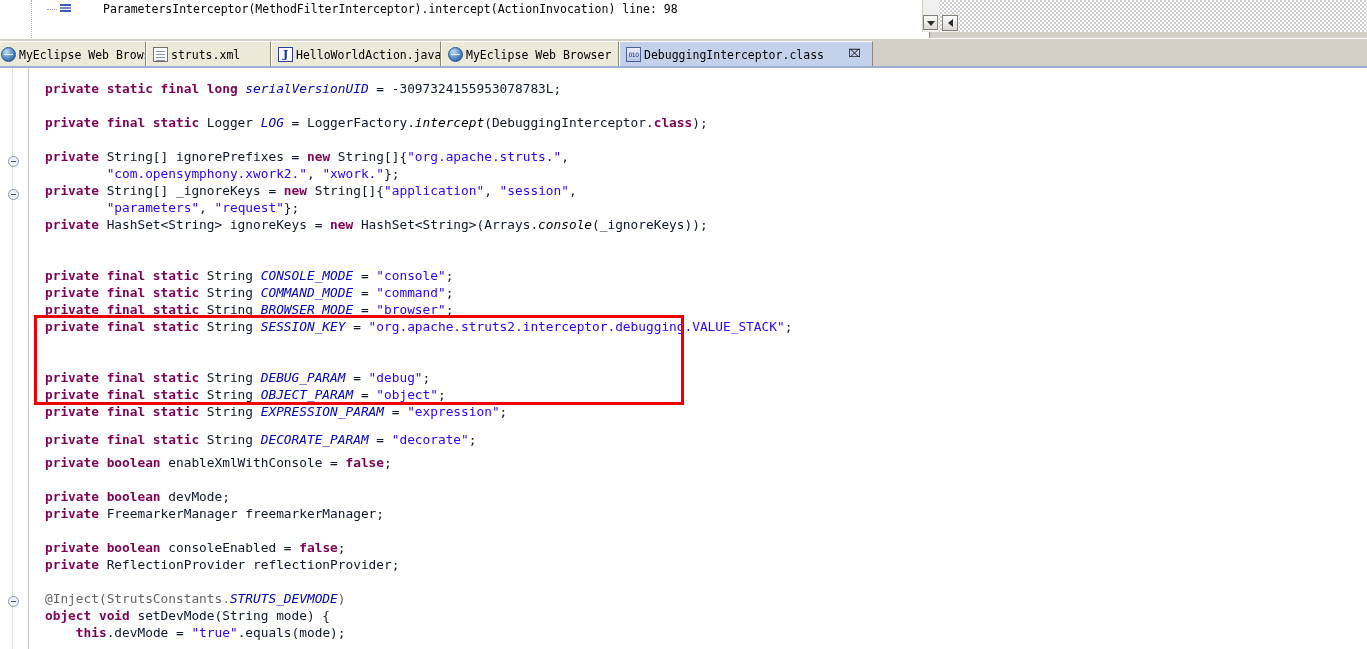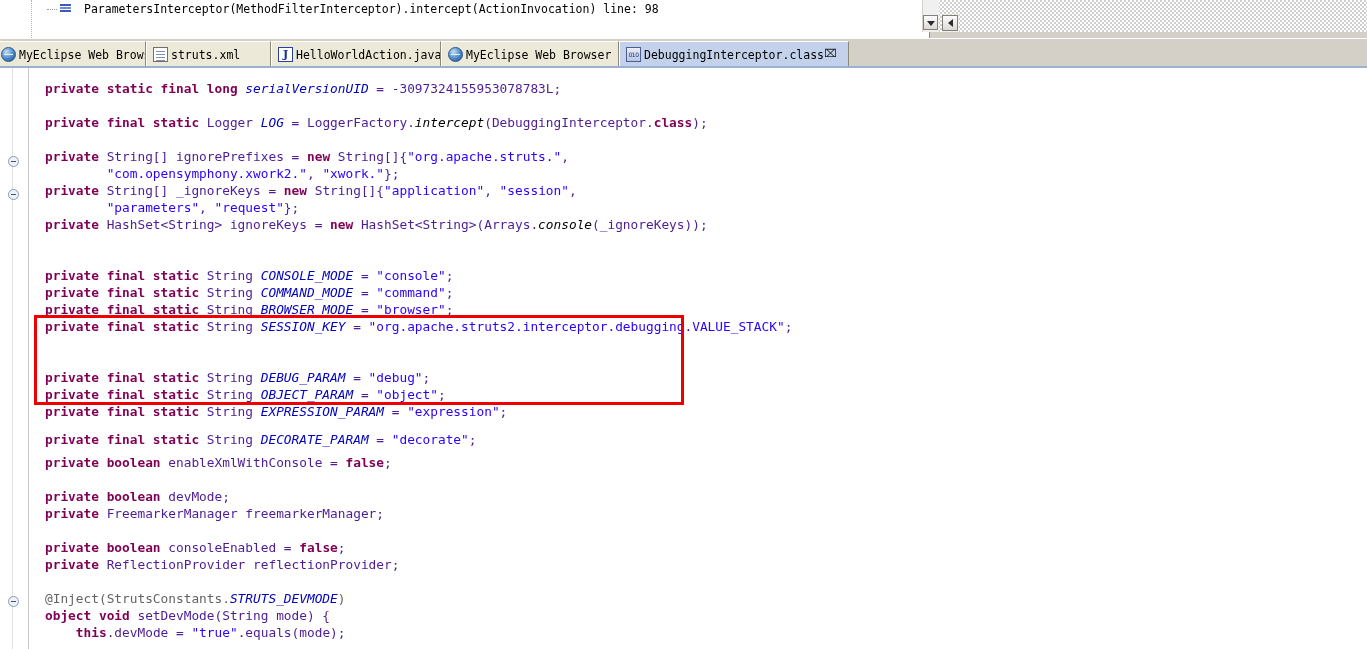"ParametersInterceptor(MethodFilterInterc" .stack-row { padding-left: 70px -> 89px }
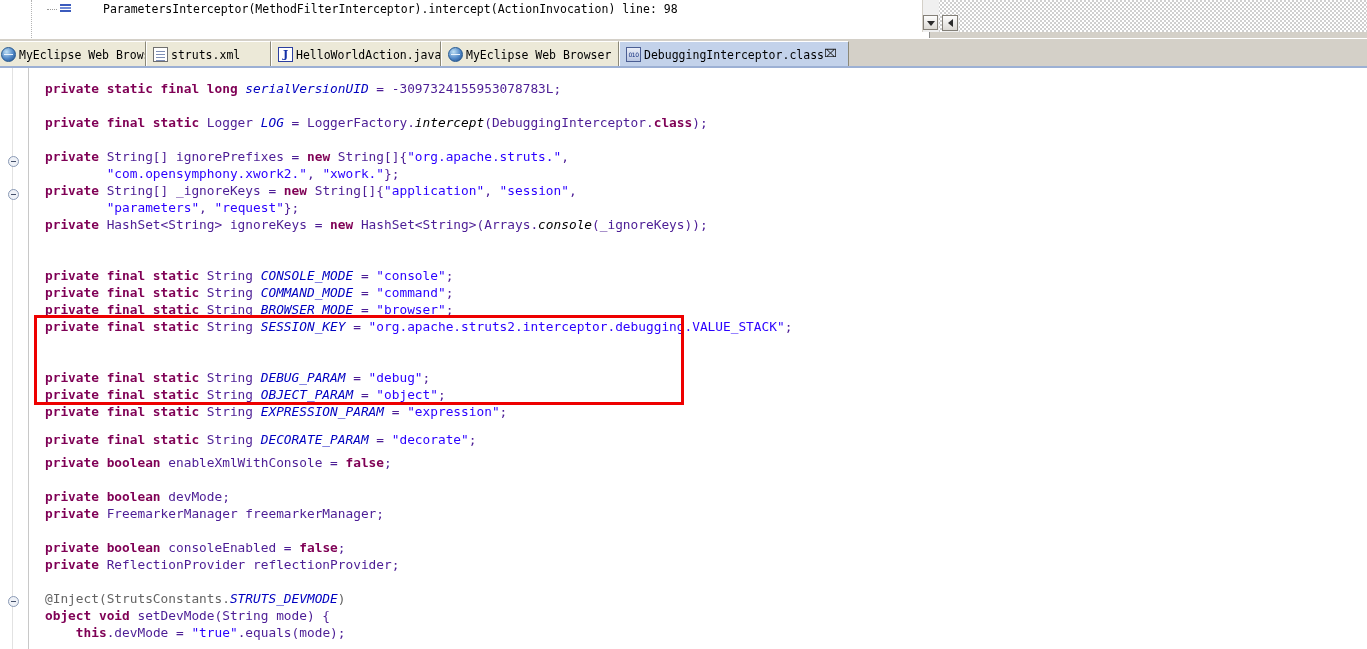"DebuggingInterceptor.class" div.tab { width: 230px -> 254px }
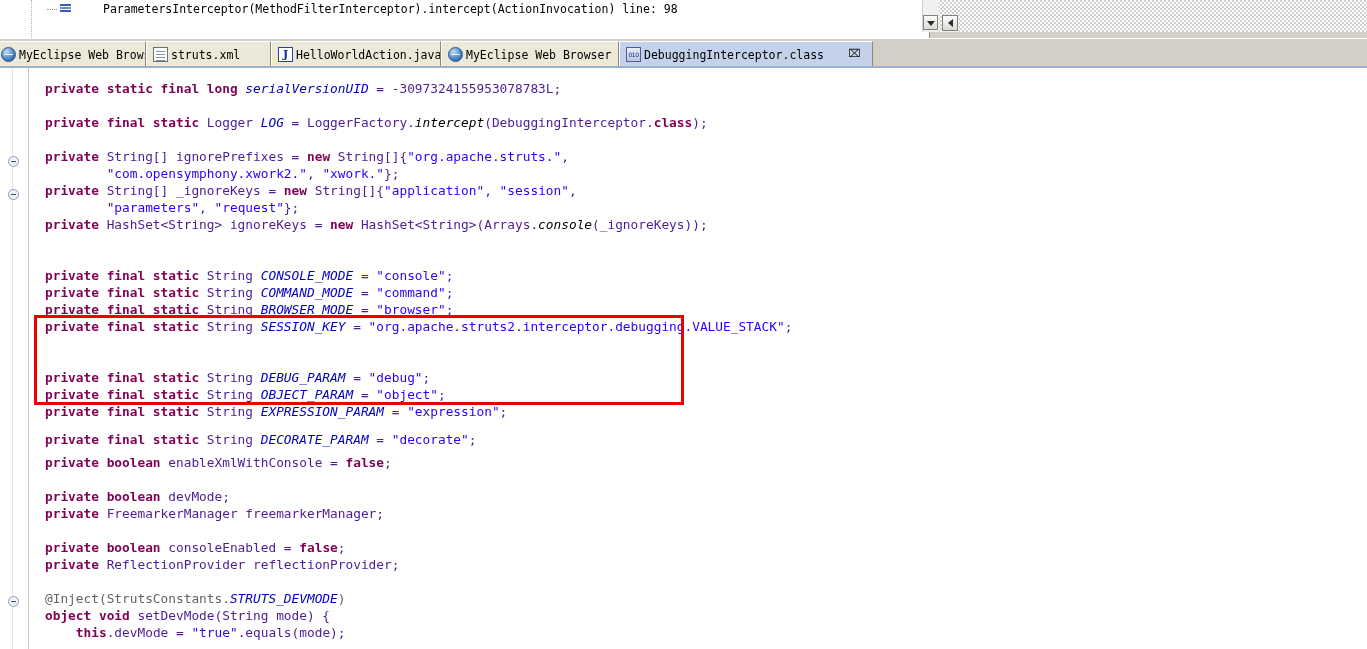"= -3097324155953078783L;" .pln { color: #4c1d95 -> #0f172a }
